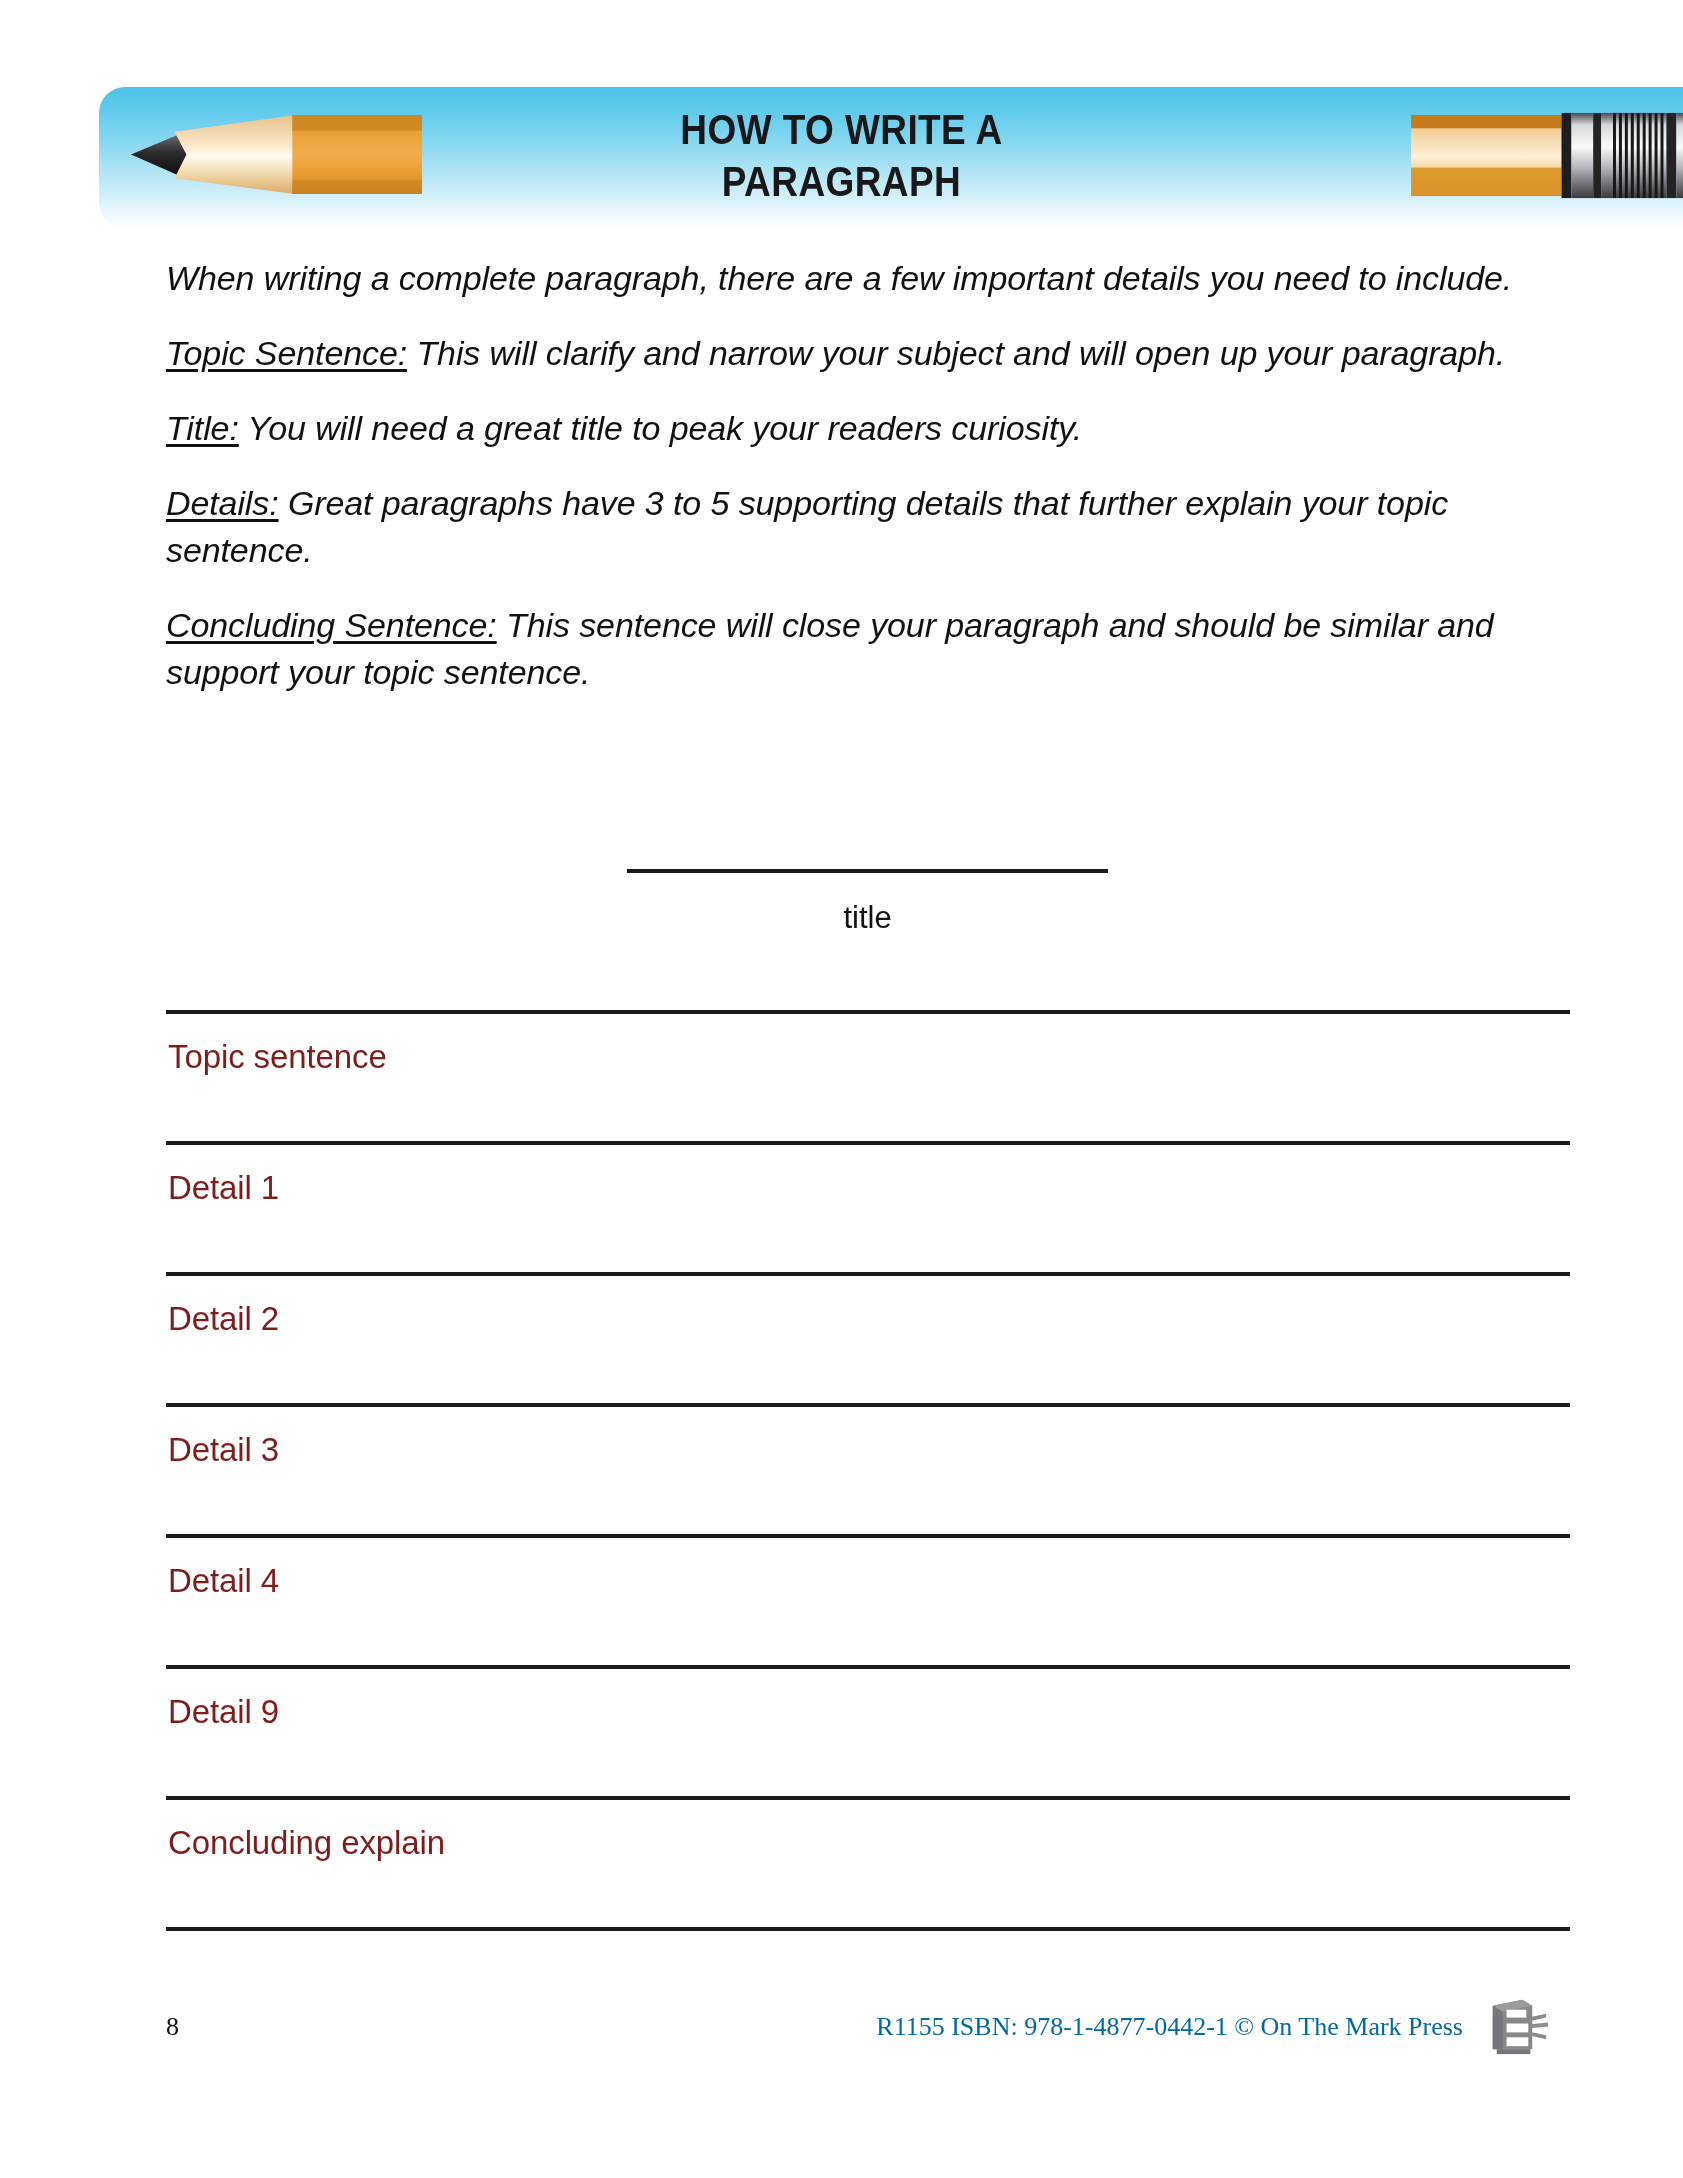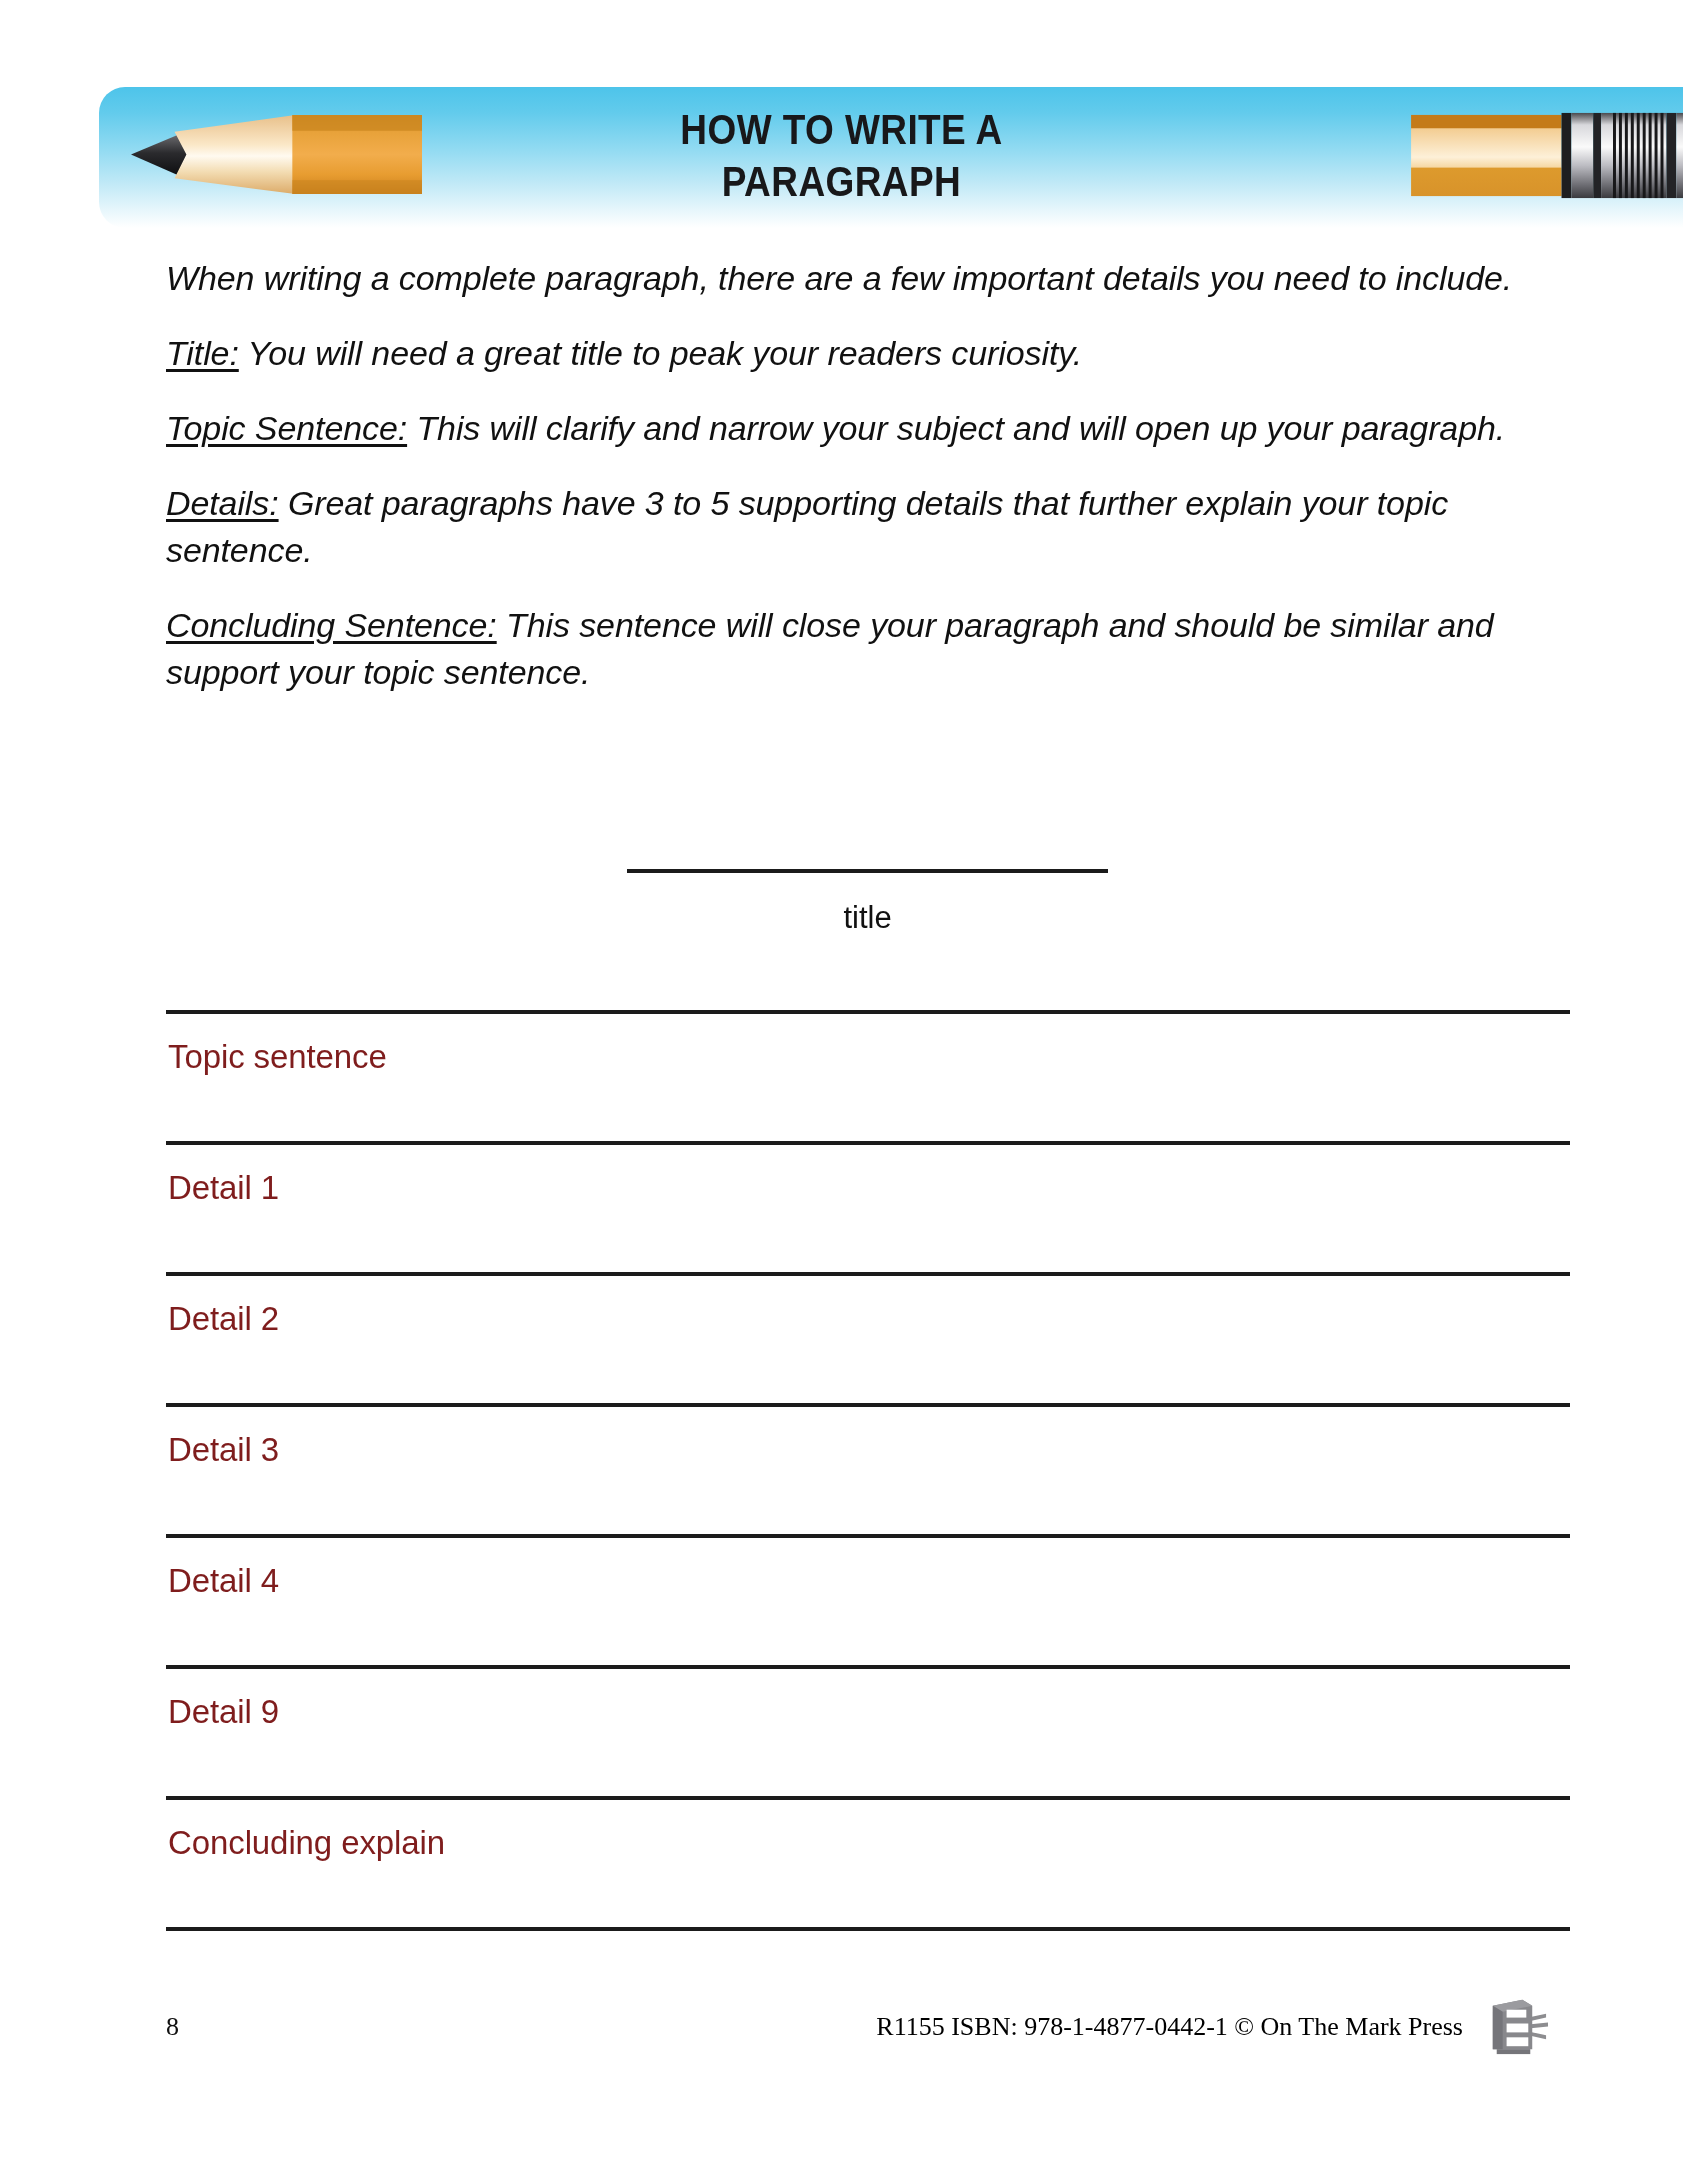"Title: You will need a" p.para { order: before "Topic Sentence: This will clarify" -> after "Topic Sentence: This will clarify" }
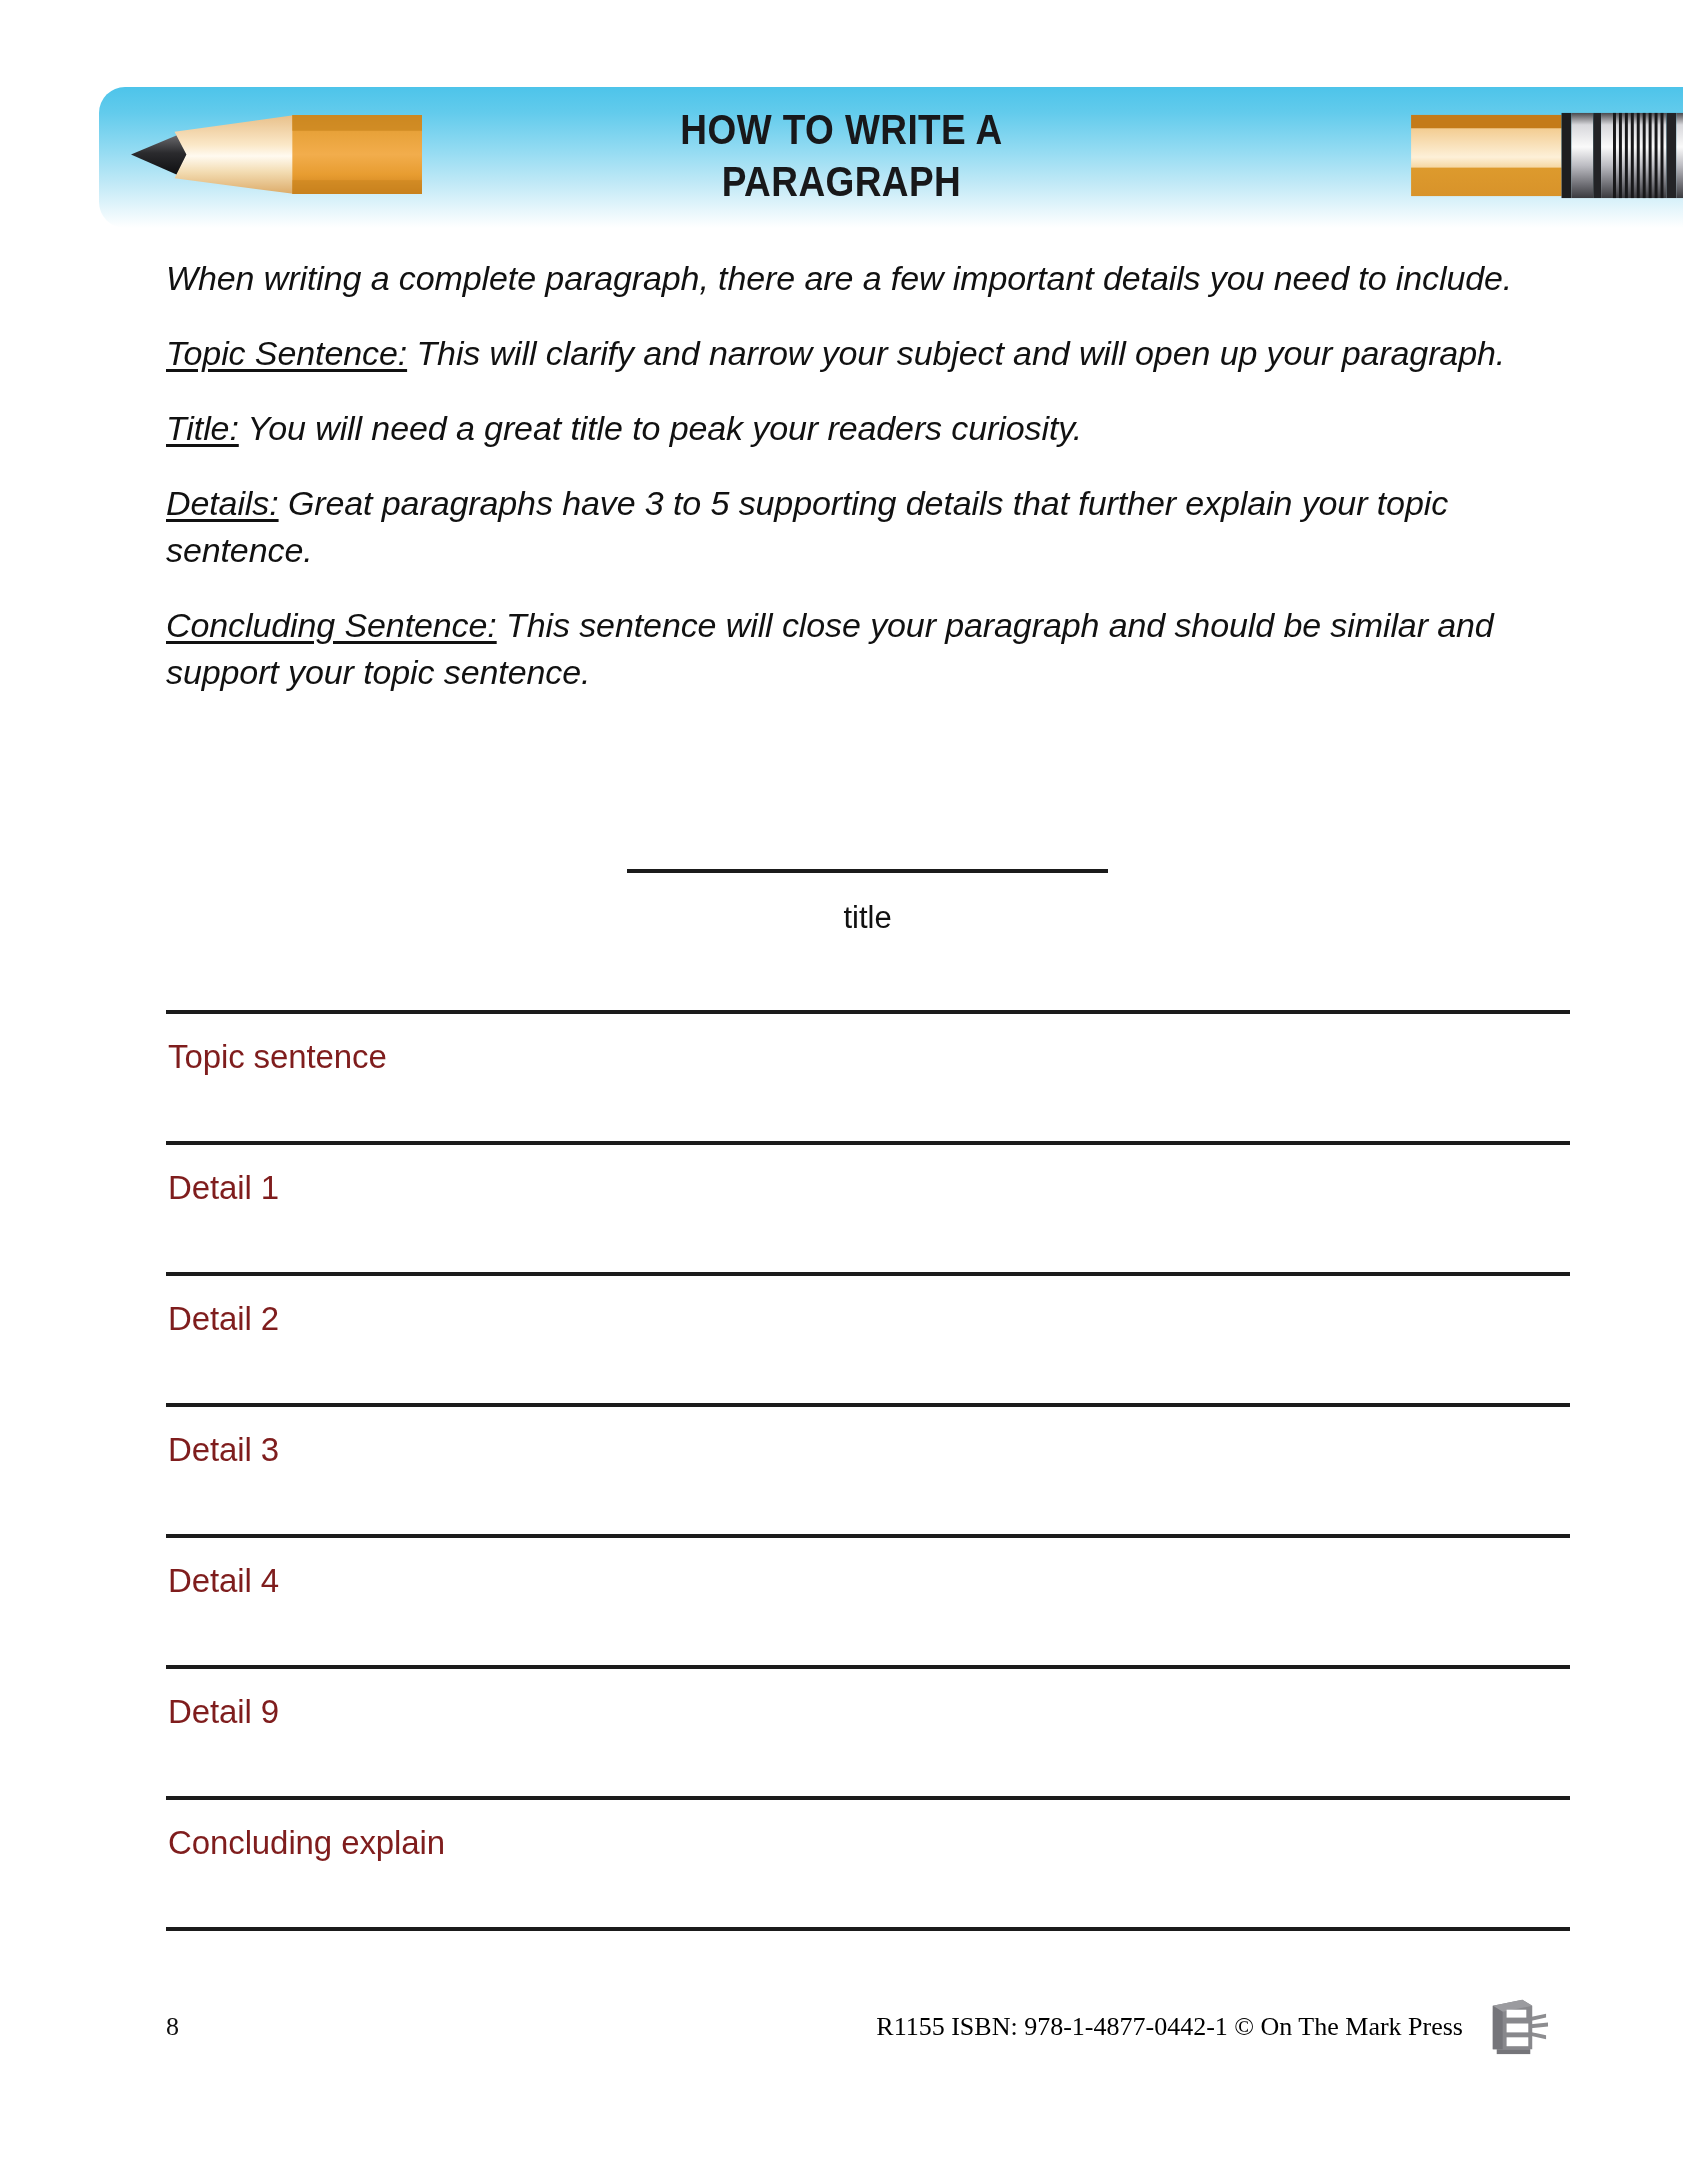"R1155 ISBN: 978-1-4877-0442-1 © On" .footer-credit { color: #000000 -> #0369a1 }
